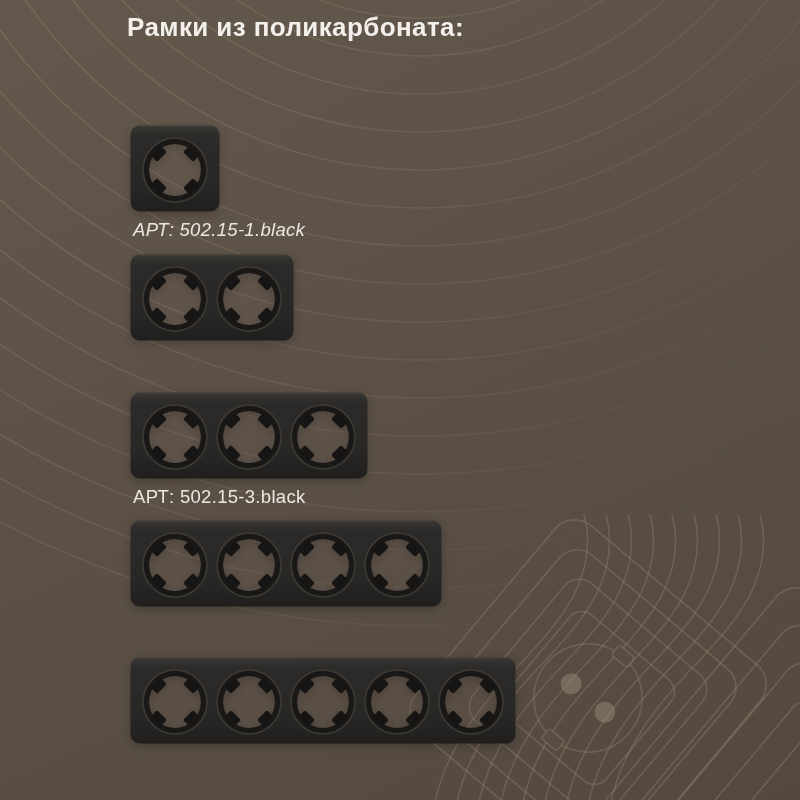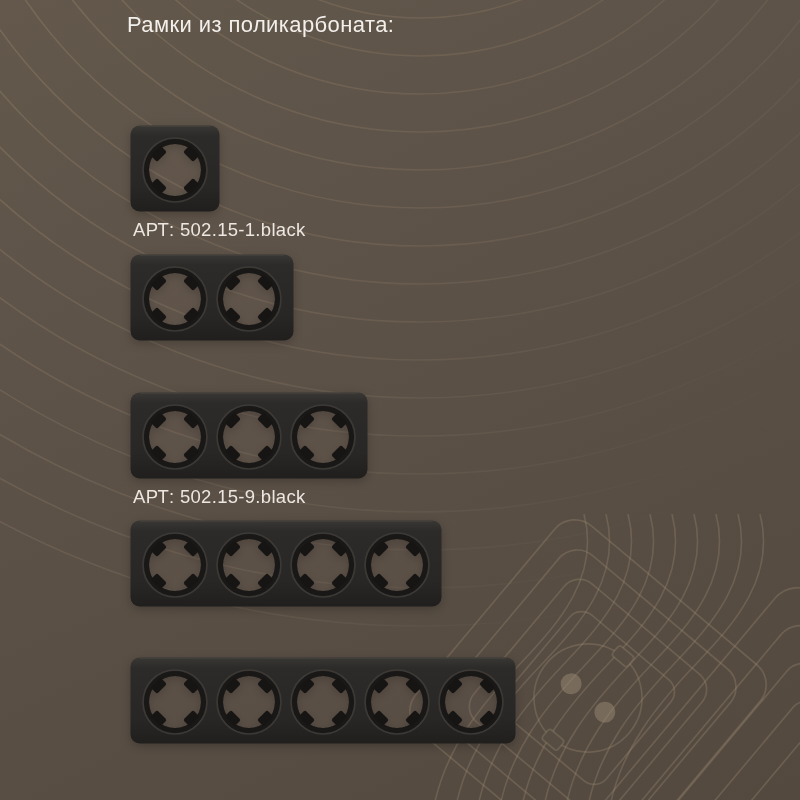"Рамки из поликарбоната:" #page-title { font-size: 22px -> 26px; font-weight: 400 -> 700 }
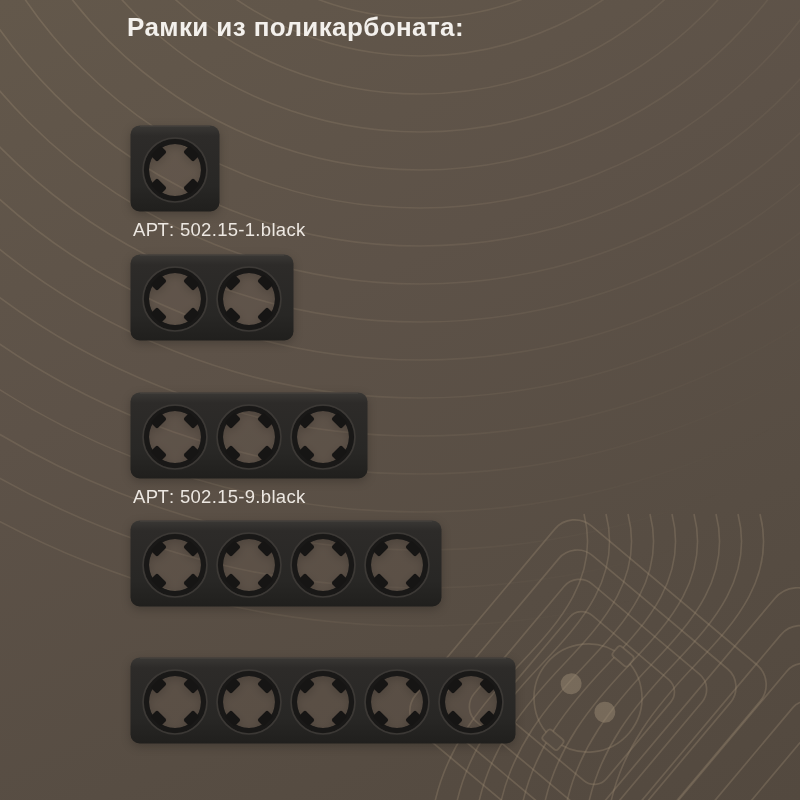"АРТ: 502.15-1.black" div.article { font-style: none -> italic }
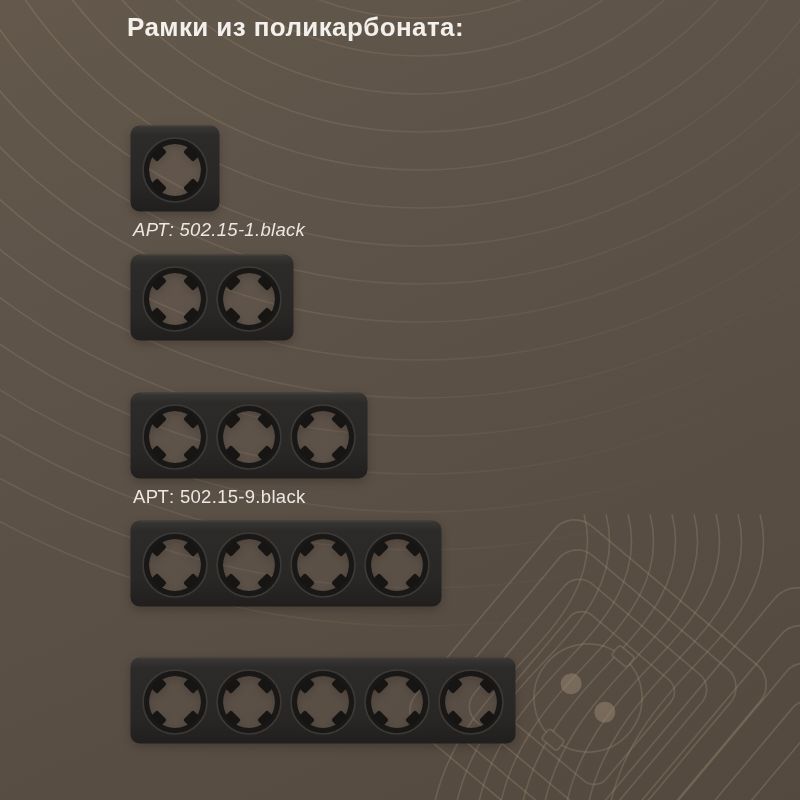"АРТ: 502.15-9.black" div.article { text: 502.15-9.black -> 502.15-3.black }
